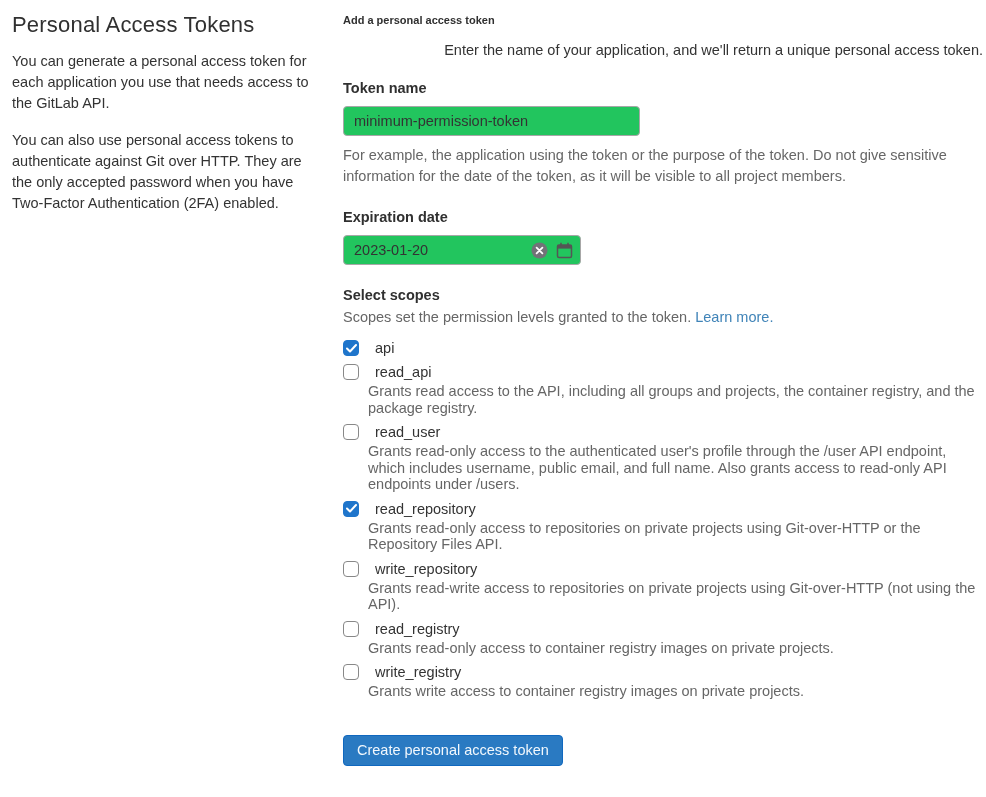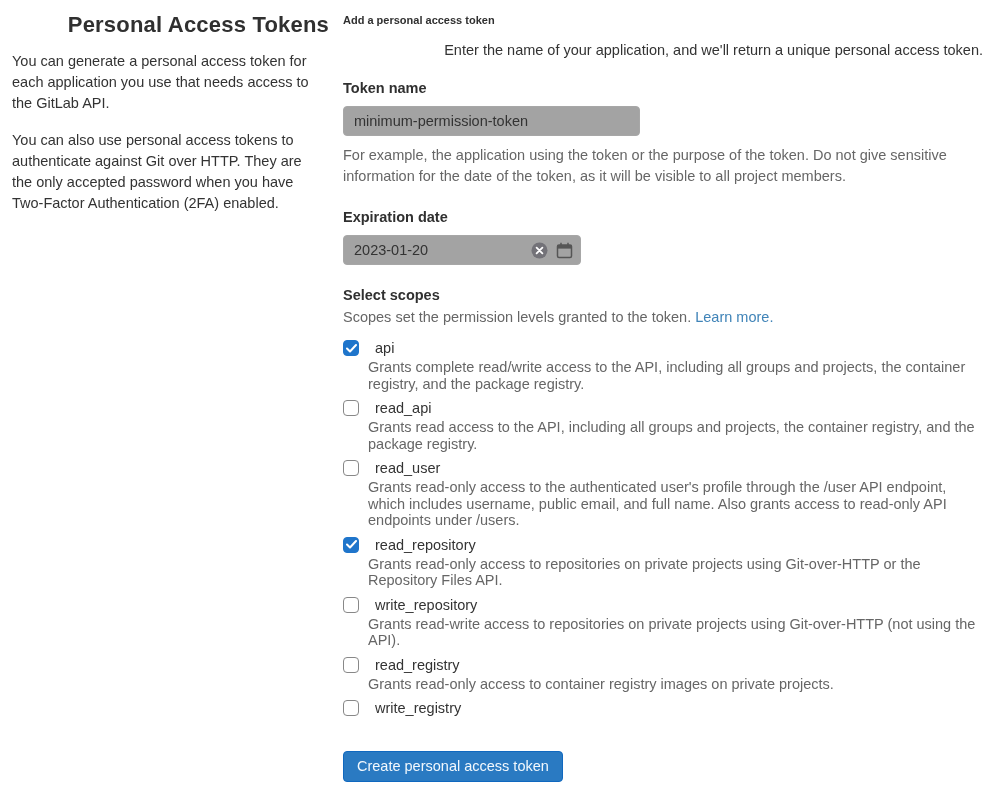"Personal Access Tokens" .page-title { font-weight: bold -> normal; text-align: right -> none }
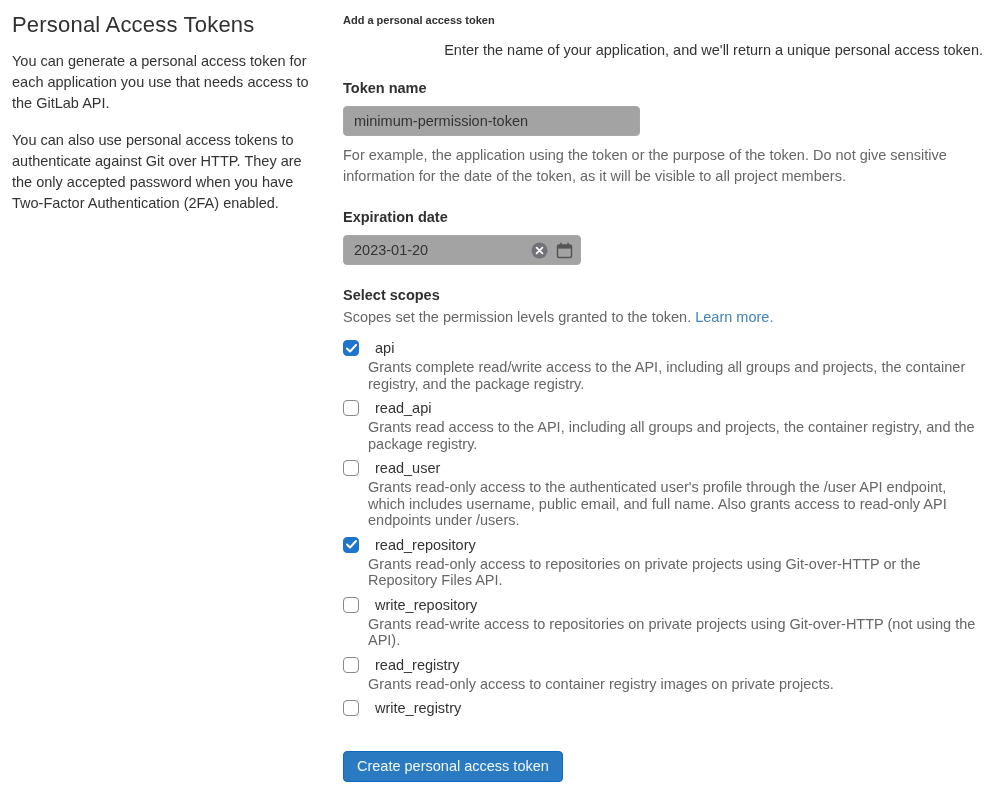"minimum-permission-token" .text-input { background: #a3a3a3 -> #22c55e }
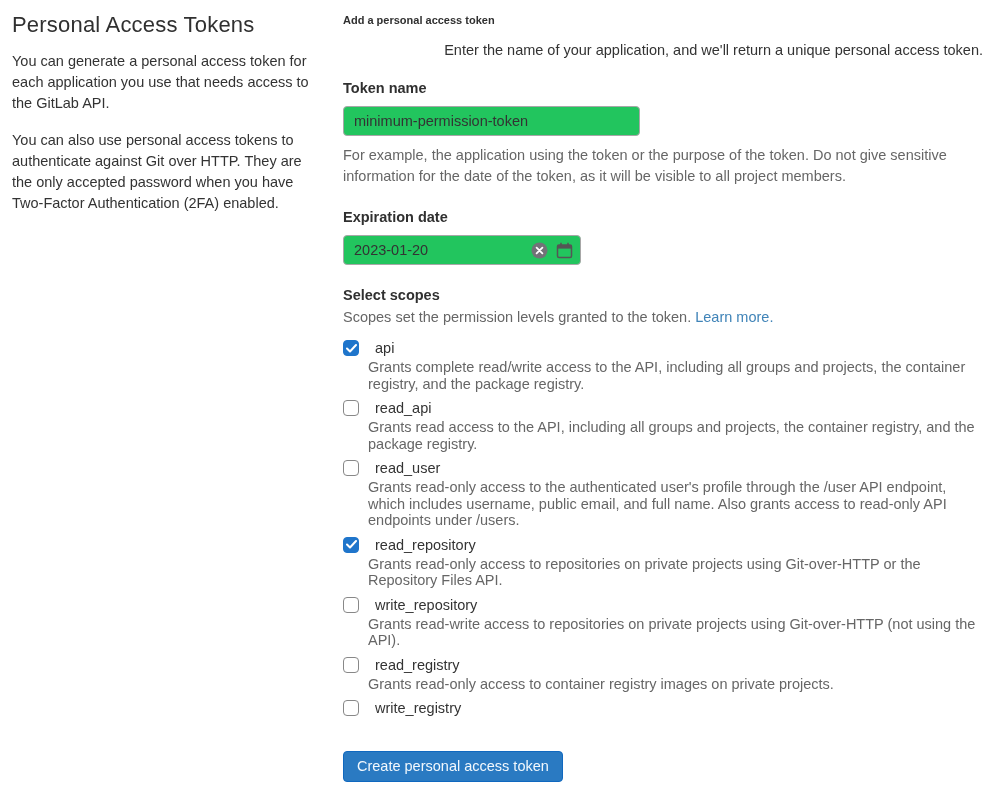"Grants complete read/write access to" p.scope-desc { html: <p>Grants complete read/write access to the API, including all groups and projects, the container registry, and the package registry.</p> -> none }
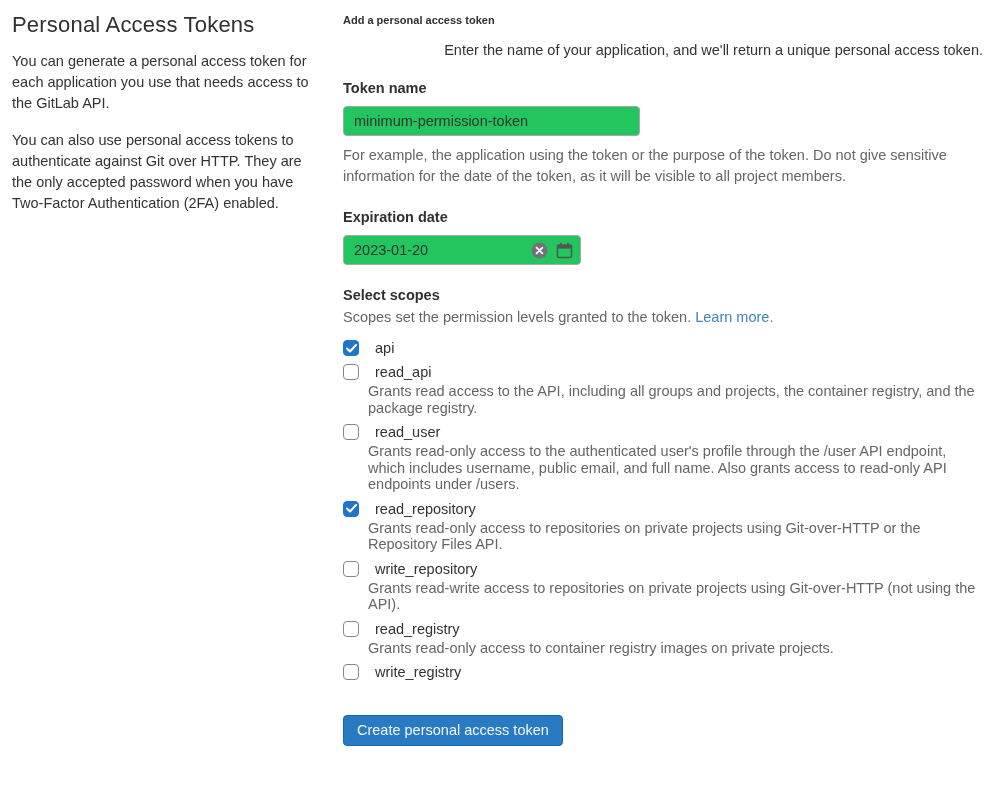"Grants write access to container" p.scope-desc { html: none -> <p>Grants write access to container registry images on private projects.</p> }
